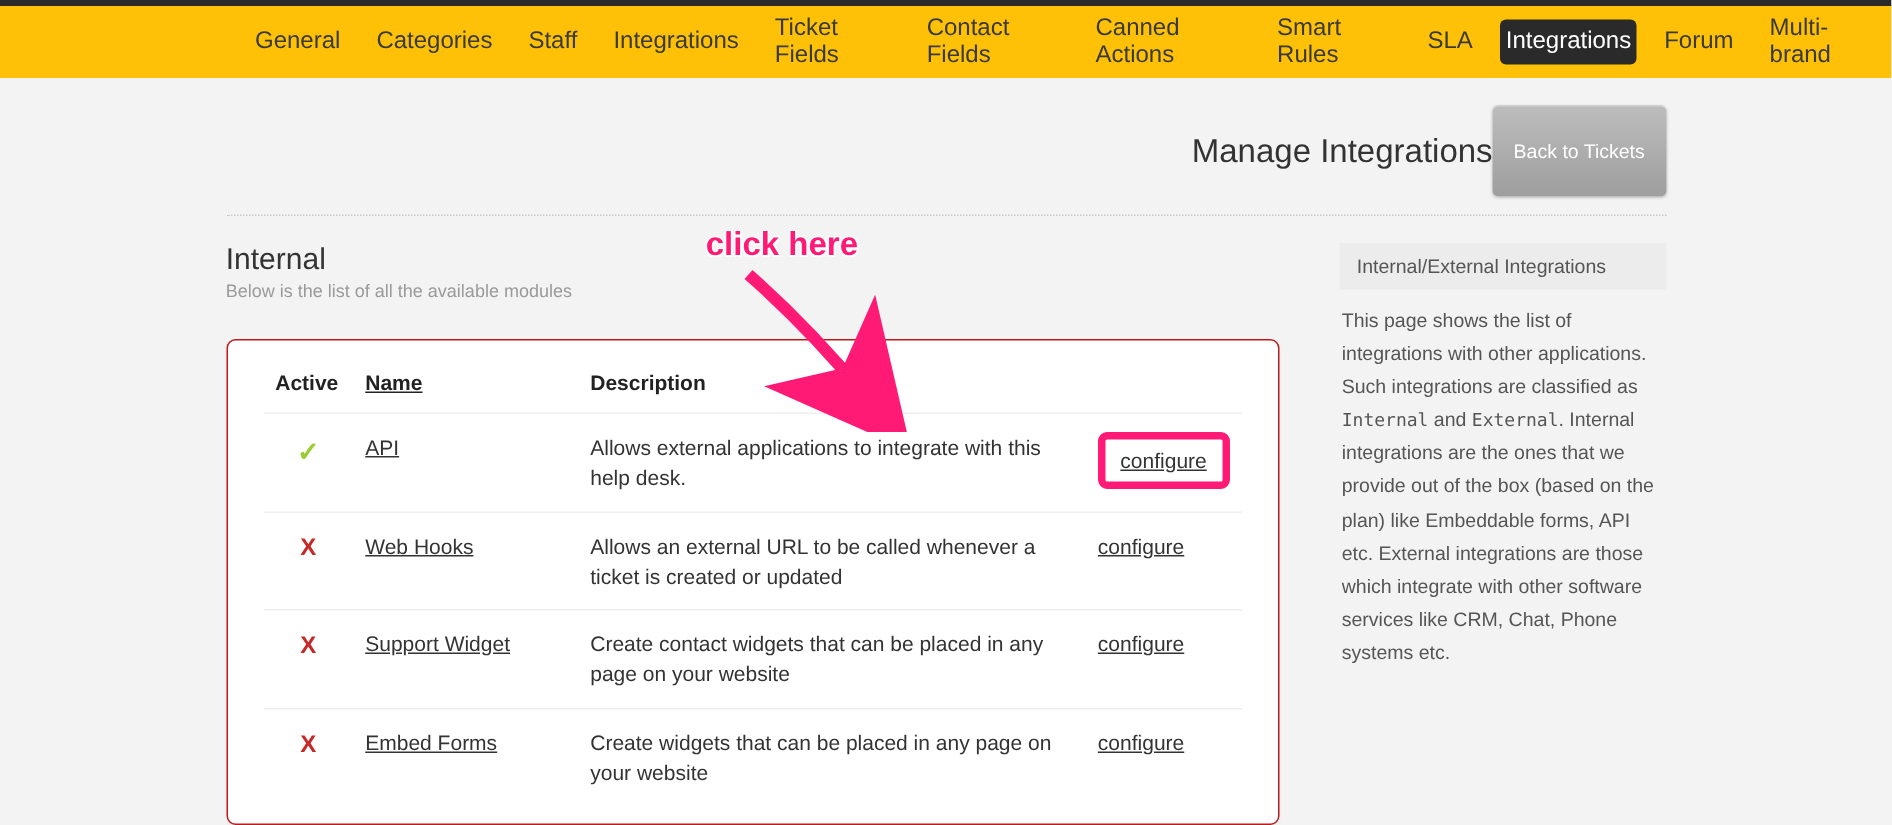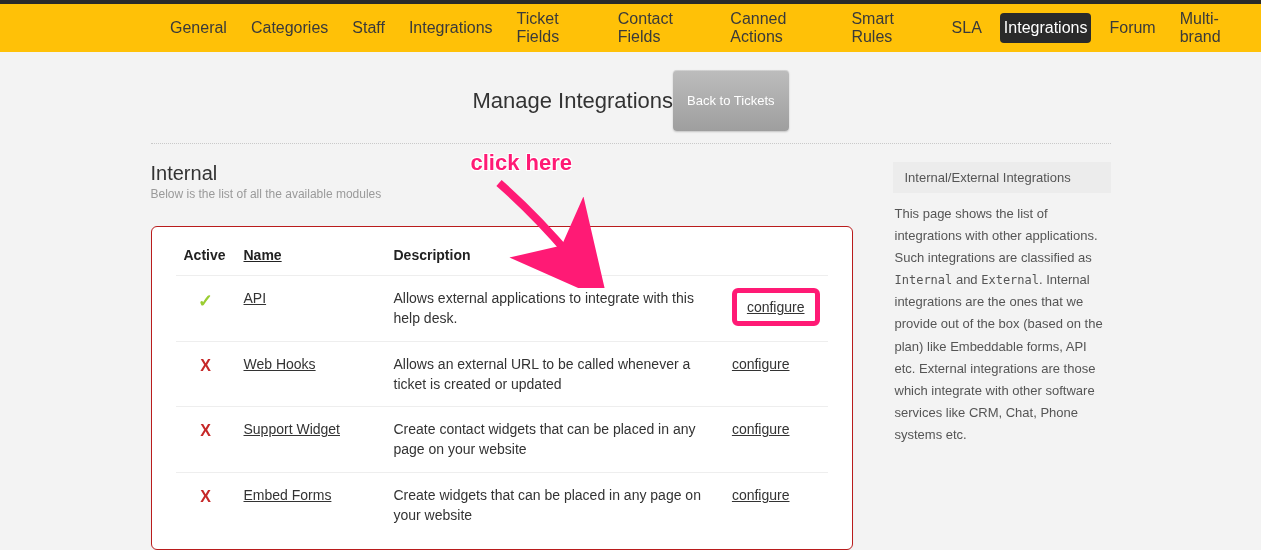"Manage Integrations" .header-row { justify-content: center -> flex-end }
